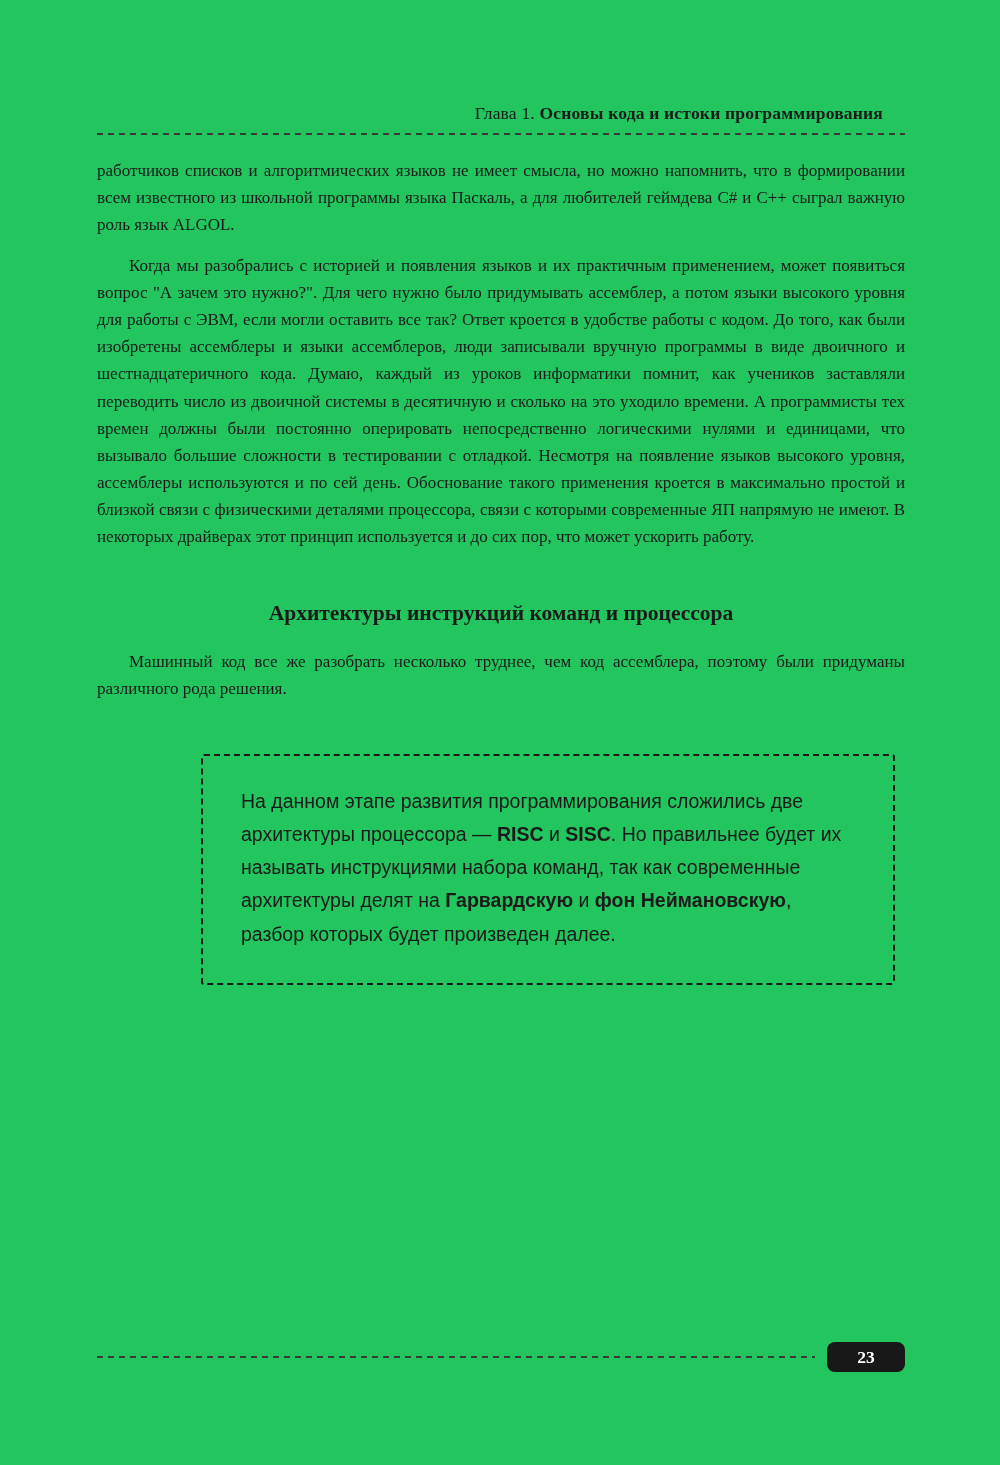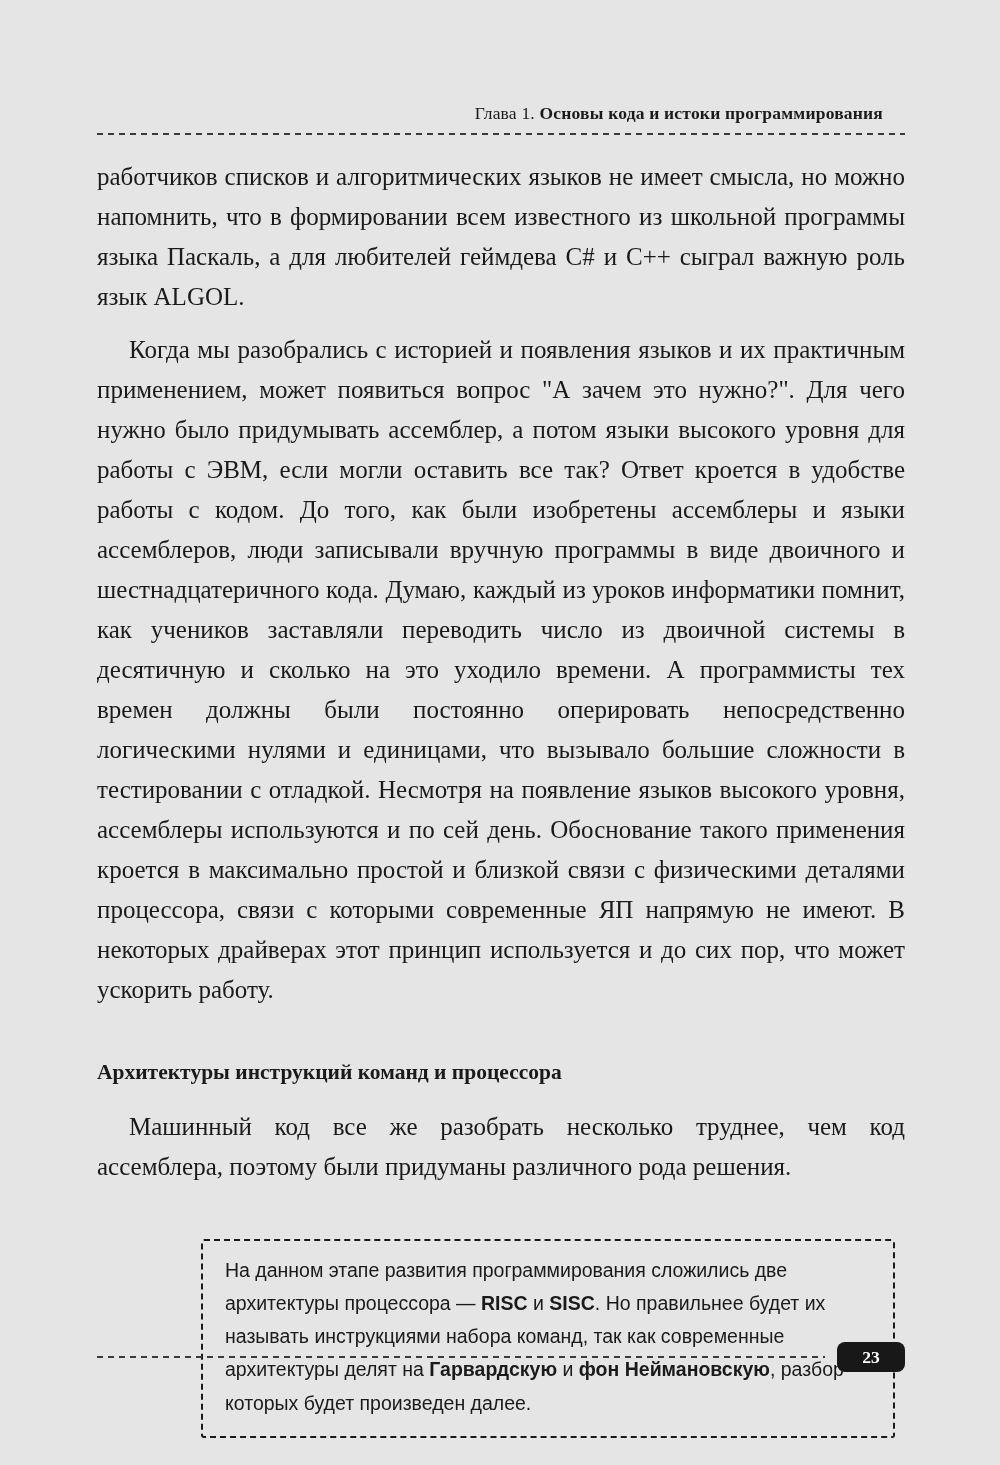"Глава 1. Основы кода и" .page { background: #e5e5e5 -> #22c55e }
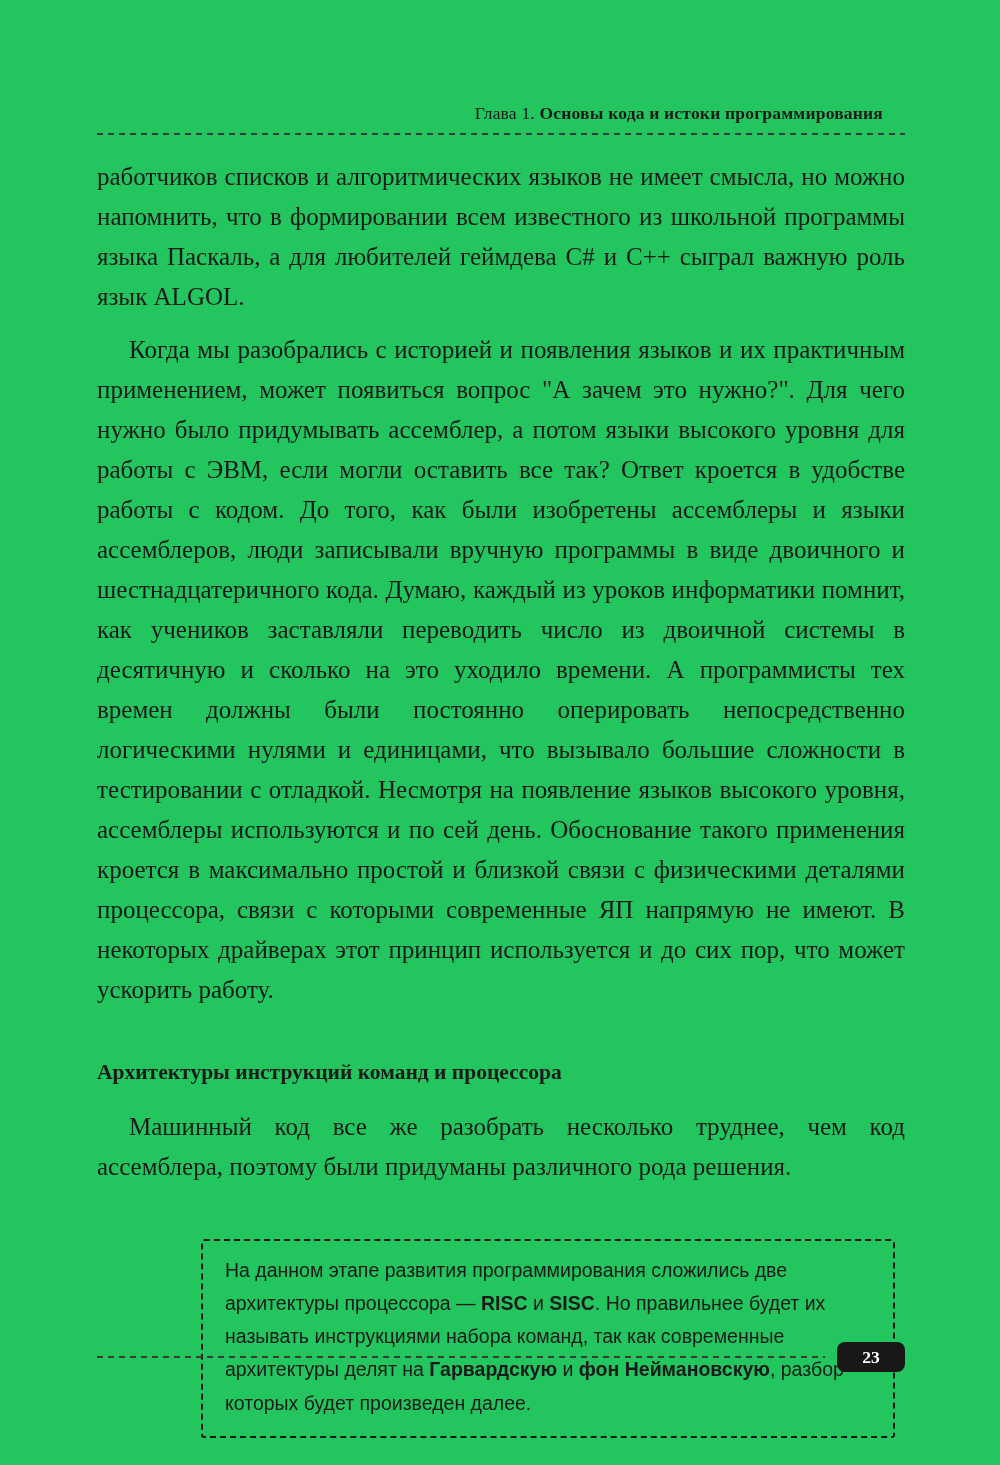"работчиков списков и алгоритмических" .para { font-size: 25px -> 17px }
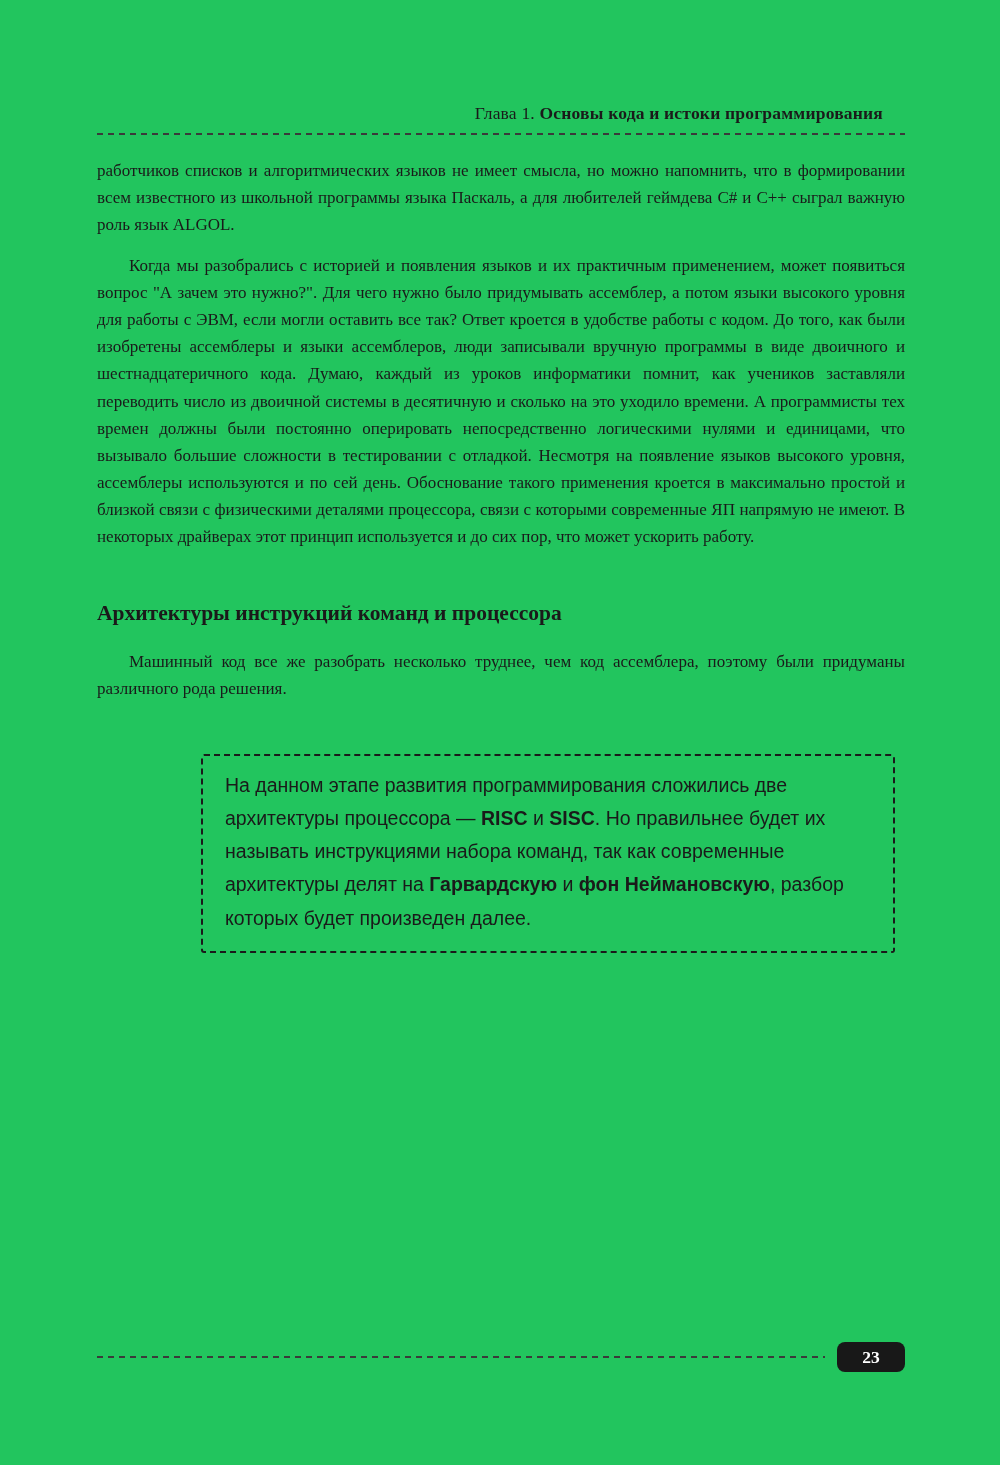"Архитектуры инструкций команд и" .section-heading { text-align: none -> center }
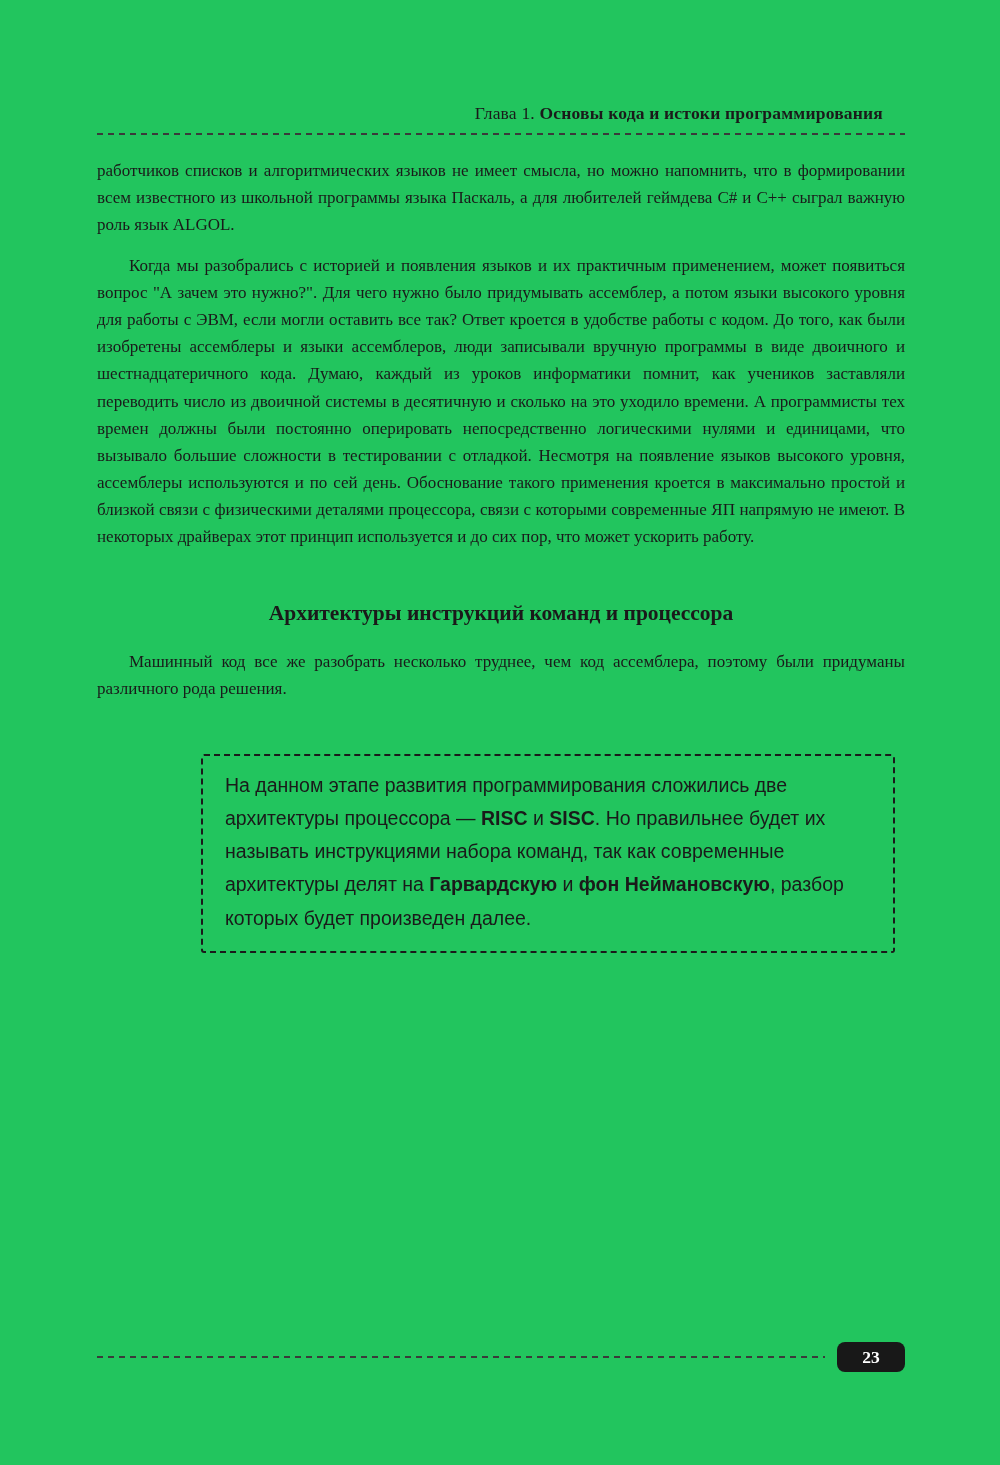"На данном этапе развития" .note-text { margin: 0 -> 16px }
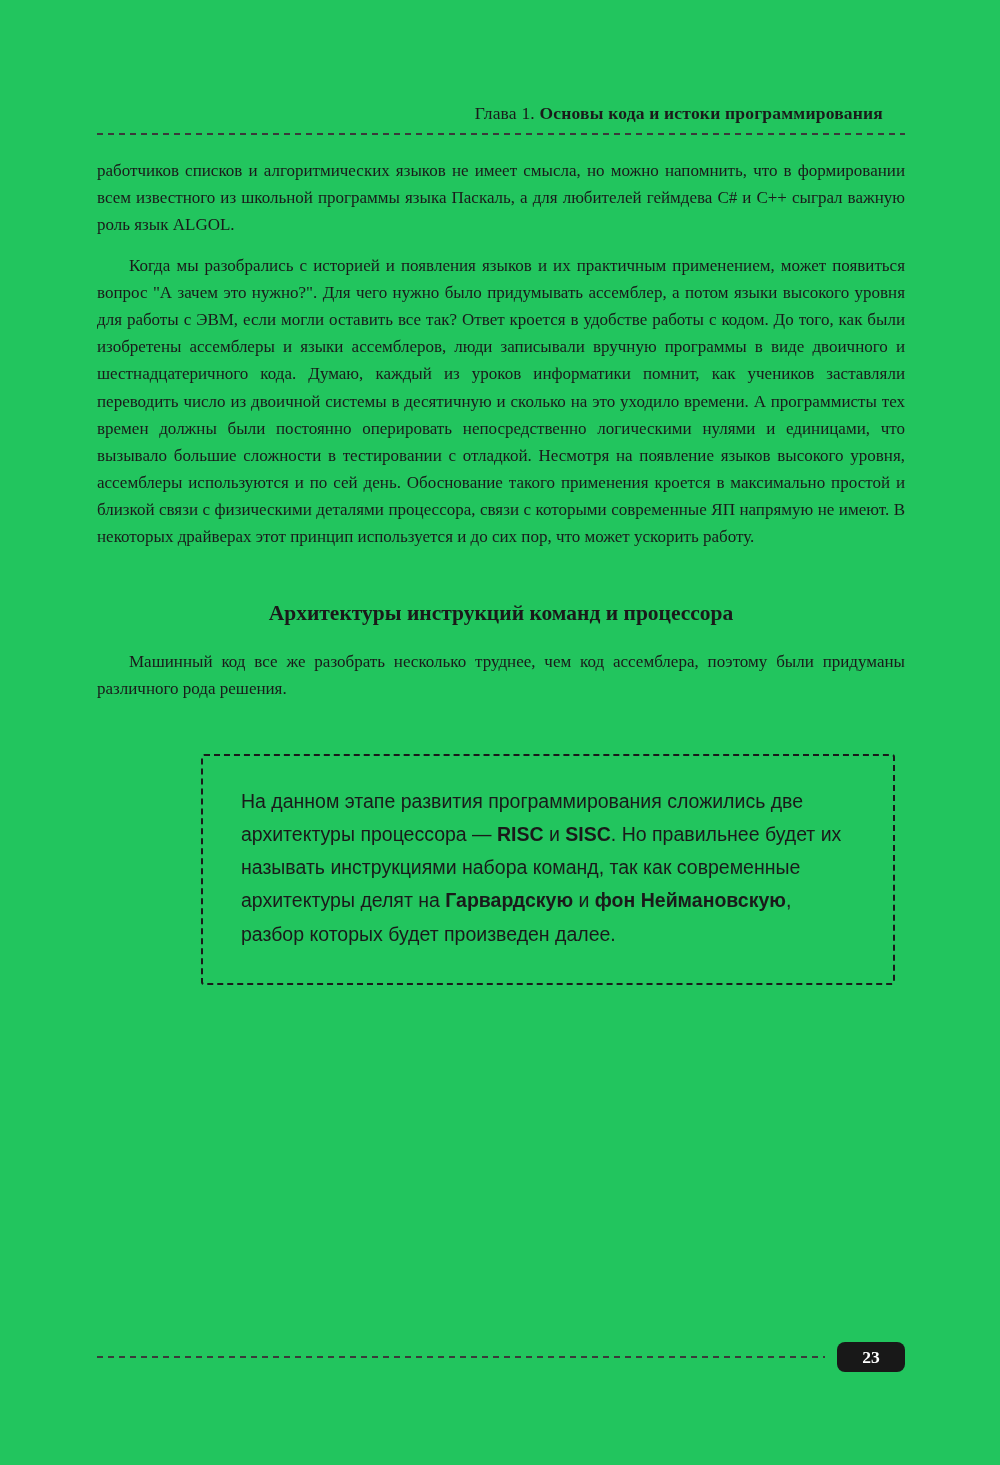"23" .page-badge { width: 68px -> 78px }
